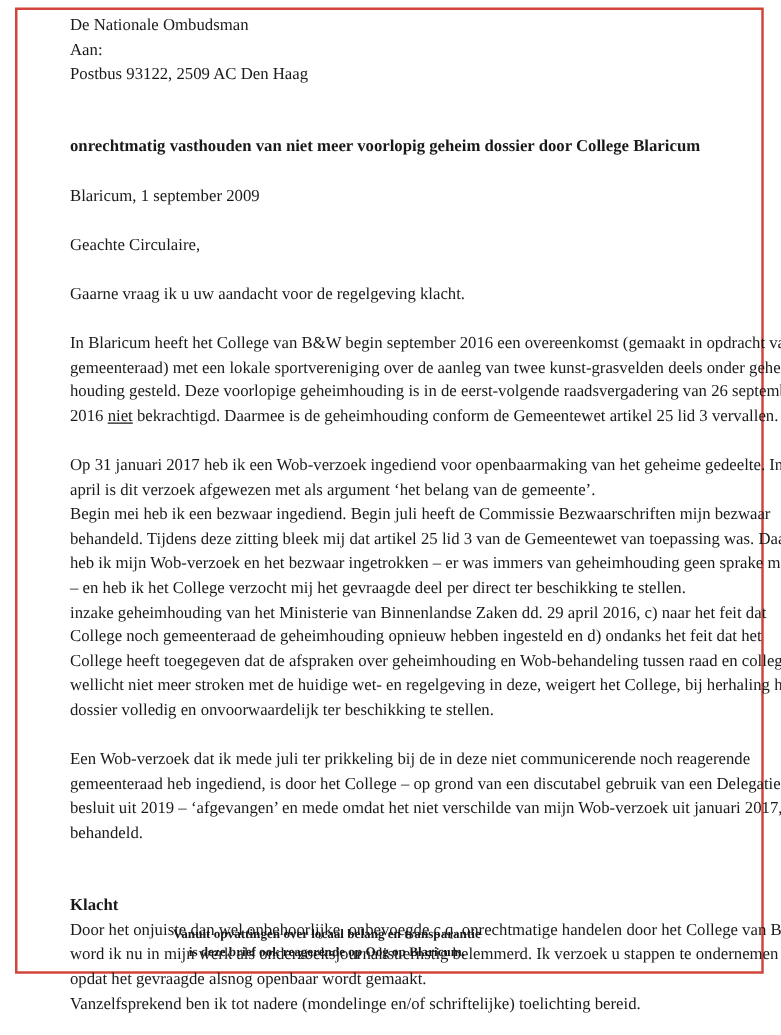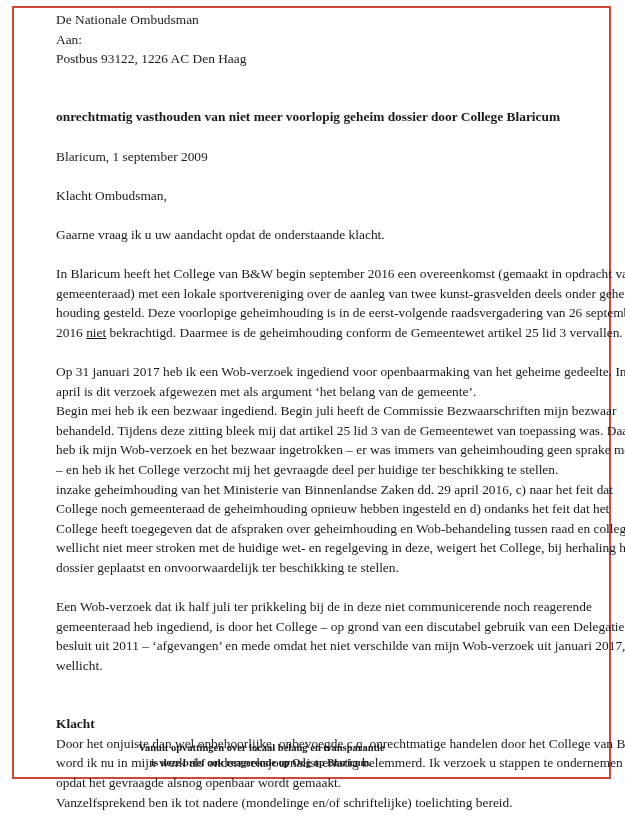"Postbus 93122, 1226 AC Den" div.line { text: 1226 -> 2509 }
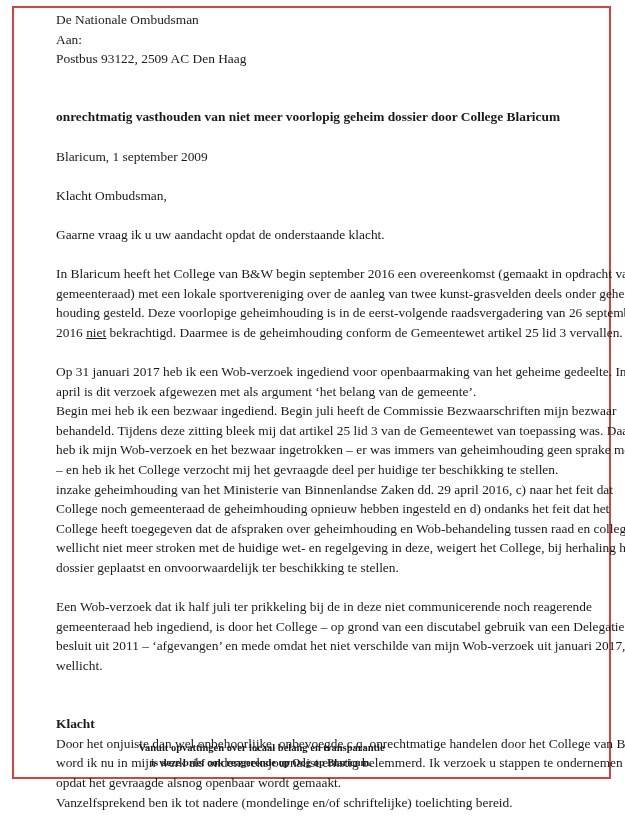"Klacht Ombudsman," div.line { text: Klacht Ombudsman -> Geachte Circulaire }
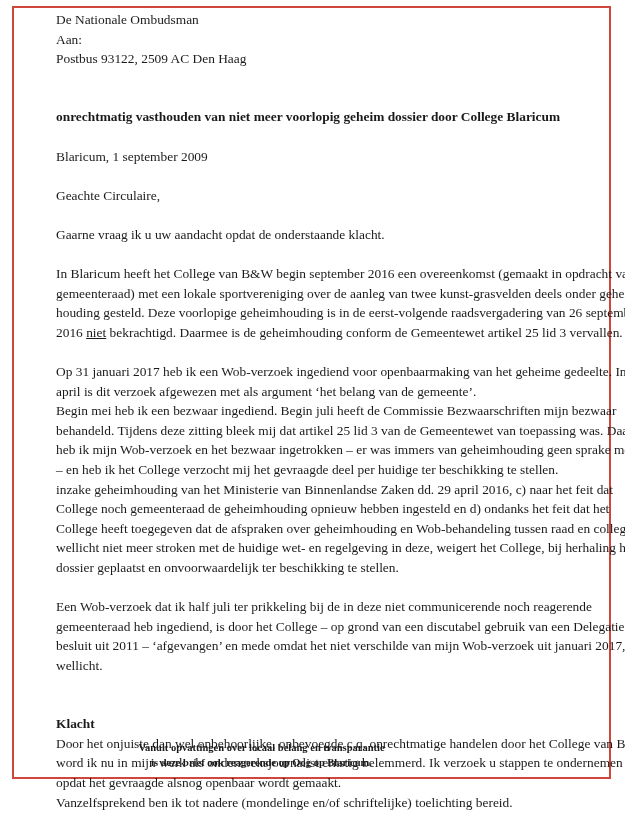"Gaarne vraag ik u uw" div.line { text: opdat de onderstaande -> voor de regelgeving }
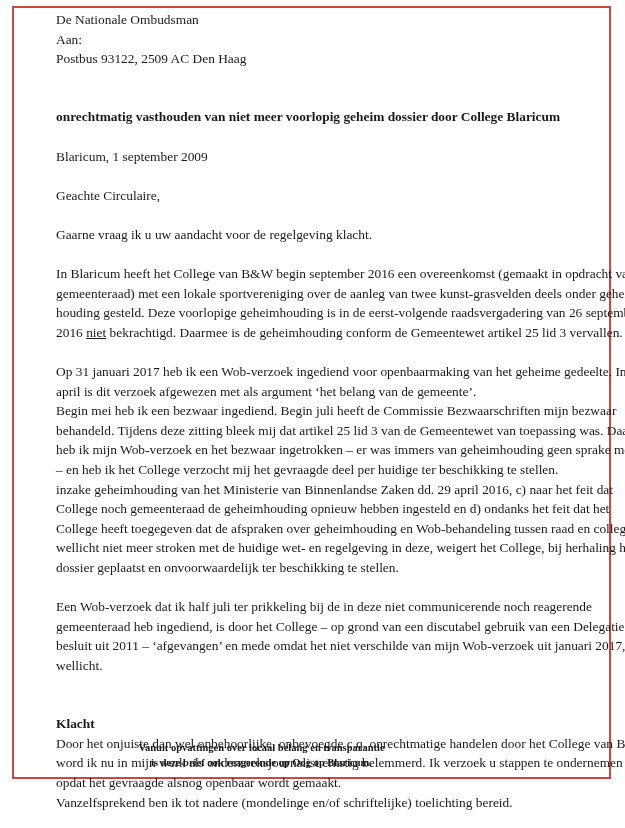"– en heb ik het" div.line { text: huidige -> direct }
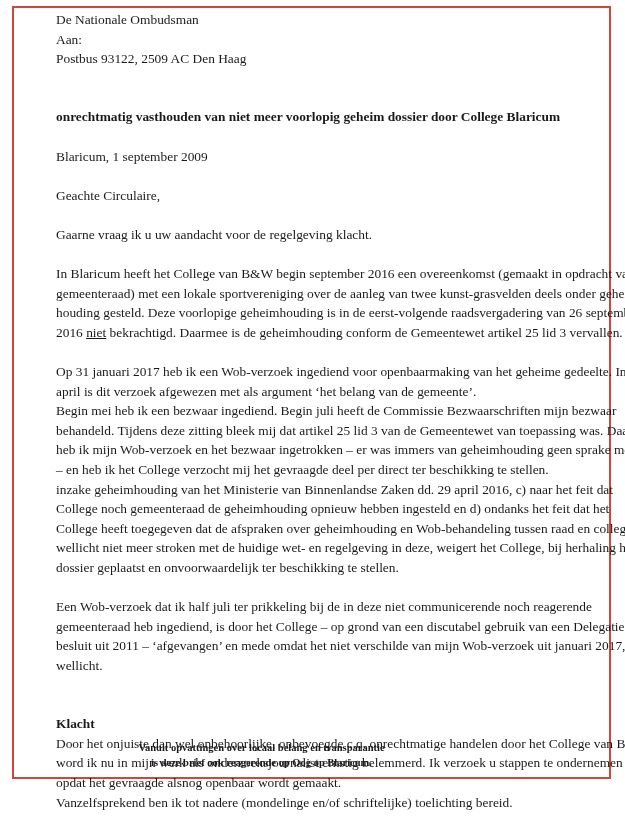"dossier geplaatst en onvoorwaardelijk" div.line { text: geplaatst -> volledig }
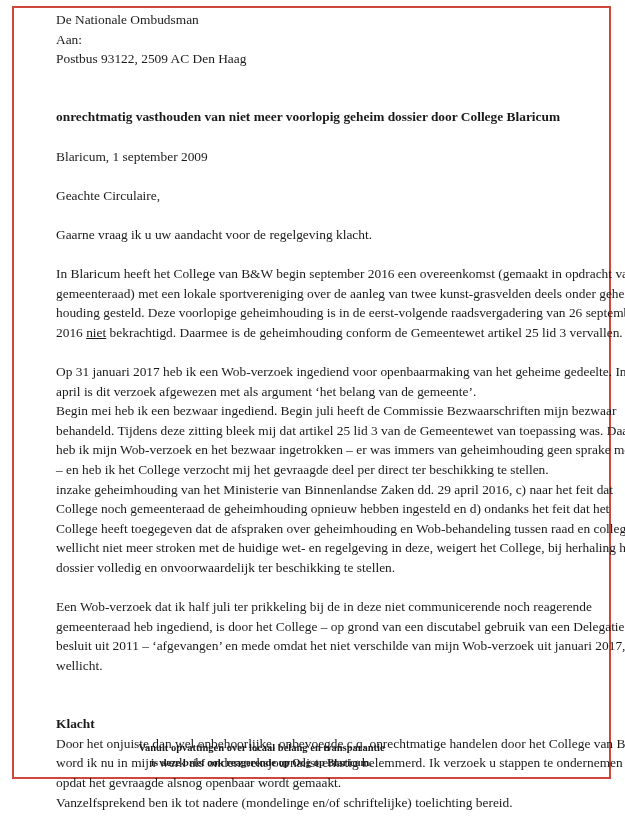"Een Wob-verzoek dat ik half" div.line { text: half -> mede }
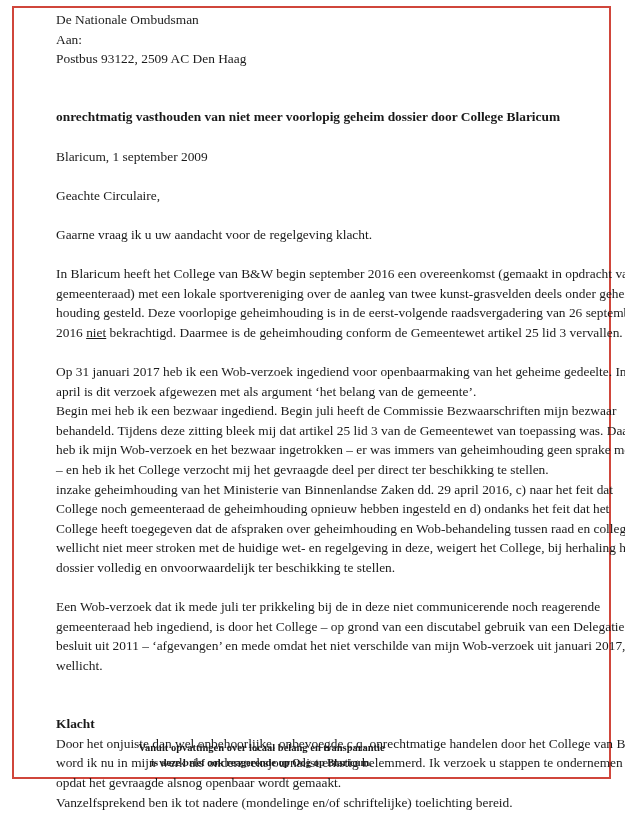"besluit uit 2011 – ‘afgevangen’" div.line { text: 2011 -> 2019 }
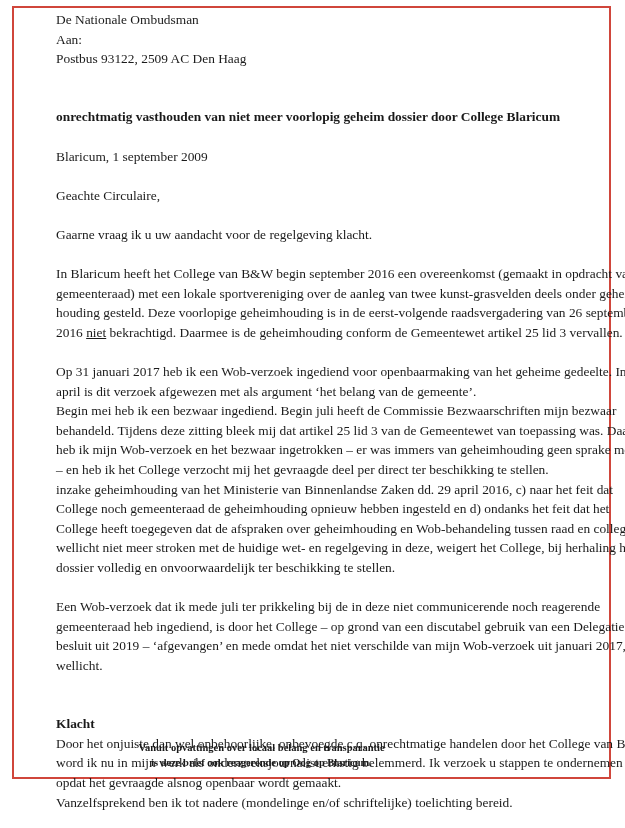"wellicht." div.line { text: wellicht -> behandeld }
